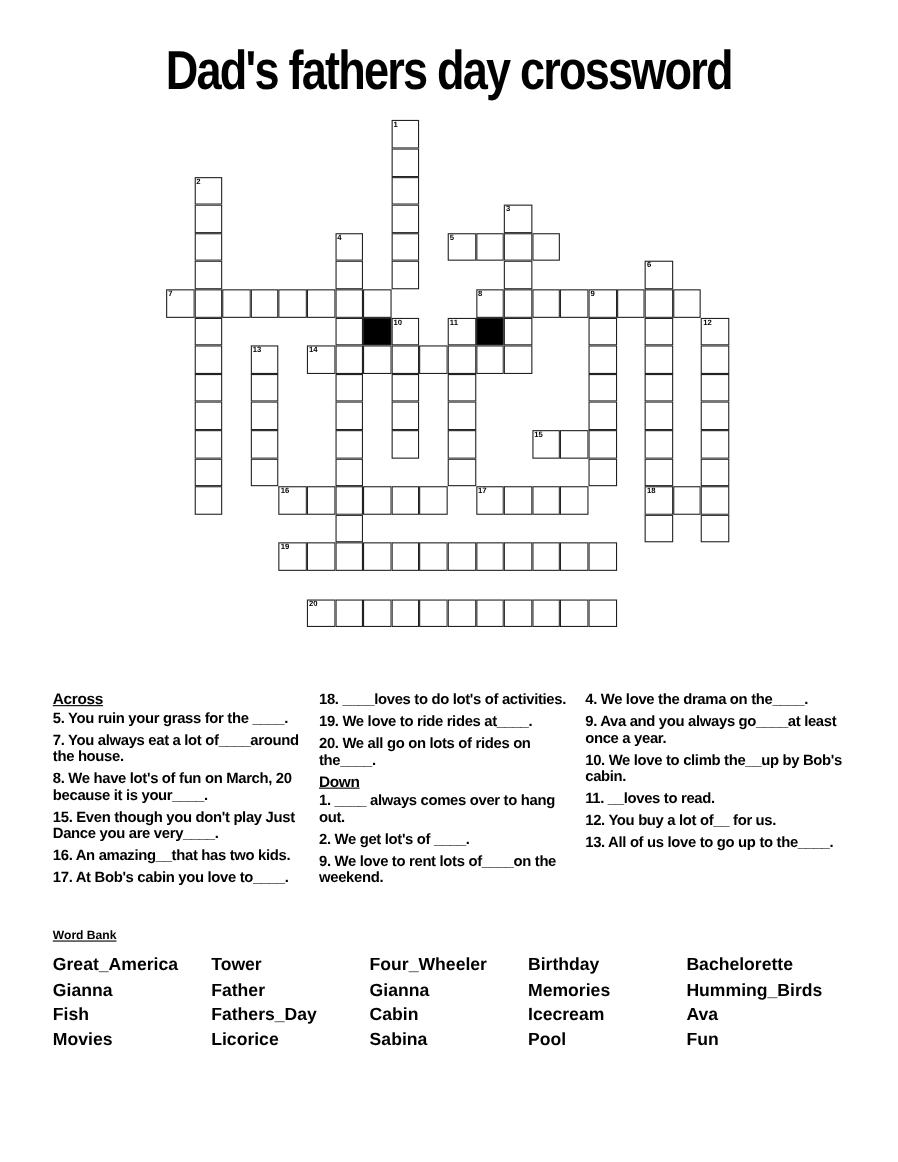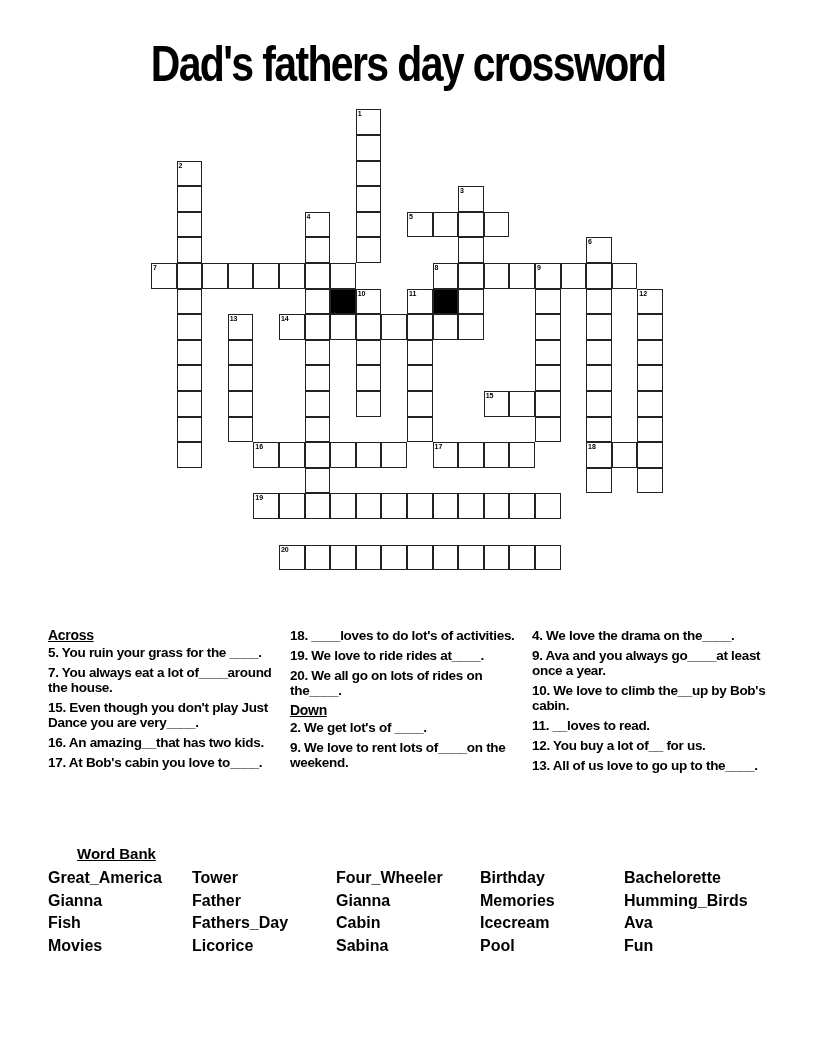"8. We have lot's of" div.clue { html: none -> <div>8. We have lot's of fun on March, 20 because it is your____.</div> }
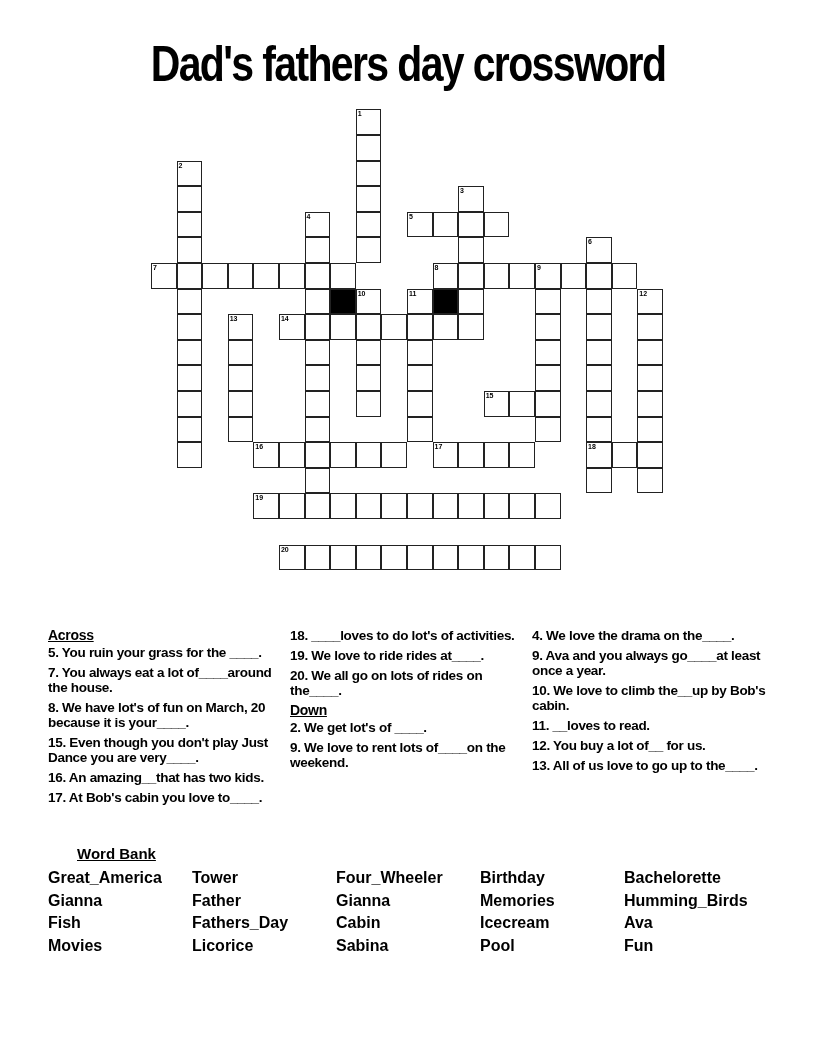"1. ____ always comes over" div.clue { html: none -> <div>1. ____ always comes over to hang out.</div> }
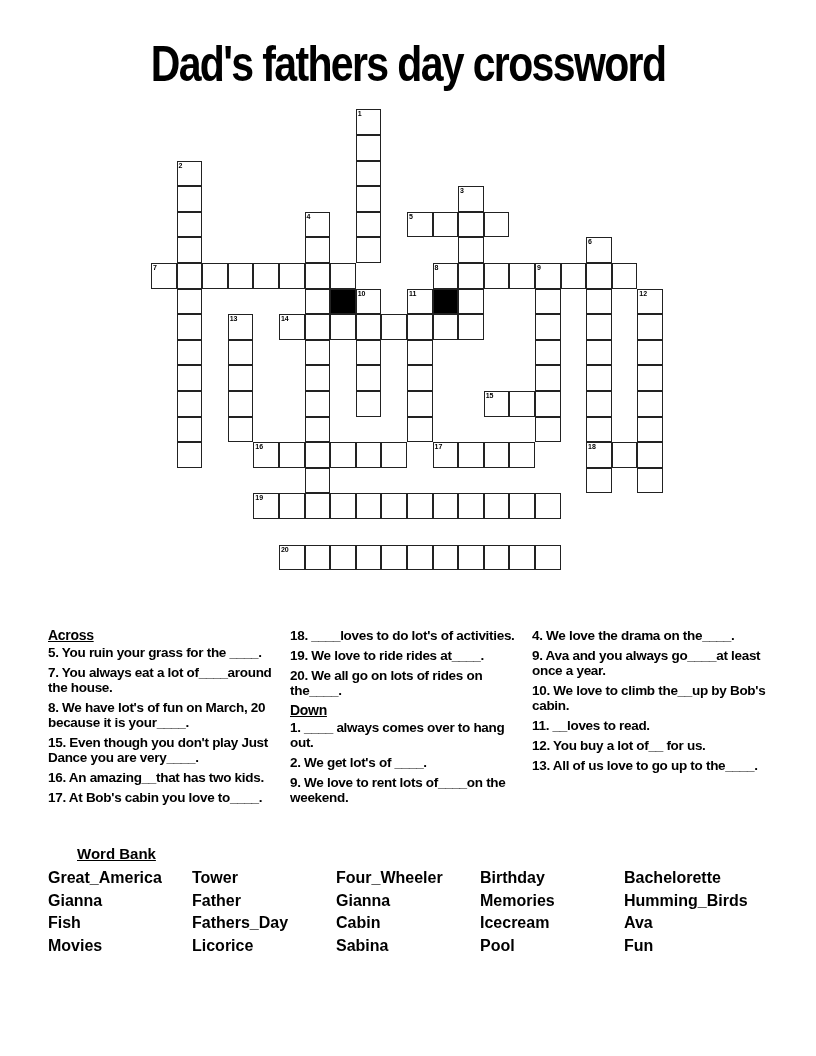"Word Bank" .wb-head { font-size: 15px -> 11px; margin-left: 29px -> none }
